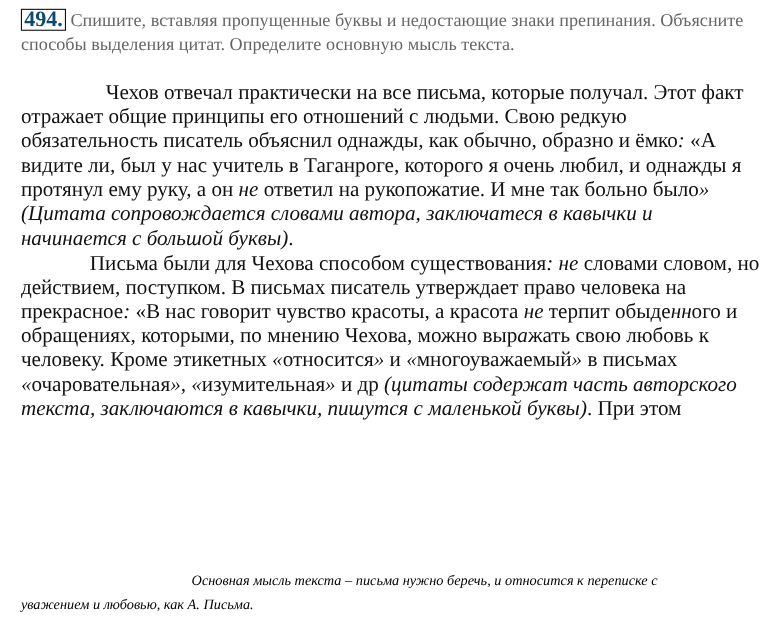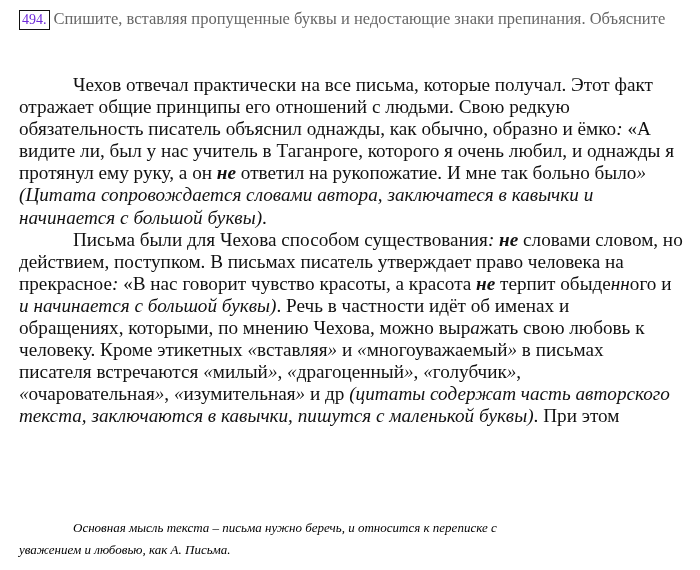"494." .task-number { color: #6d28d9 -> #0c4a6e; font-size: 14px -> 20px; font-weight: normal -> bold }
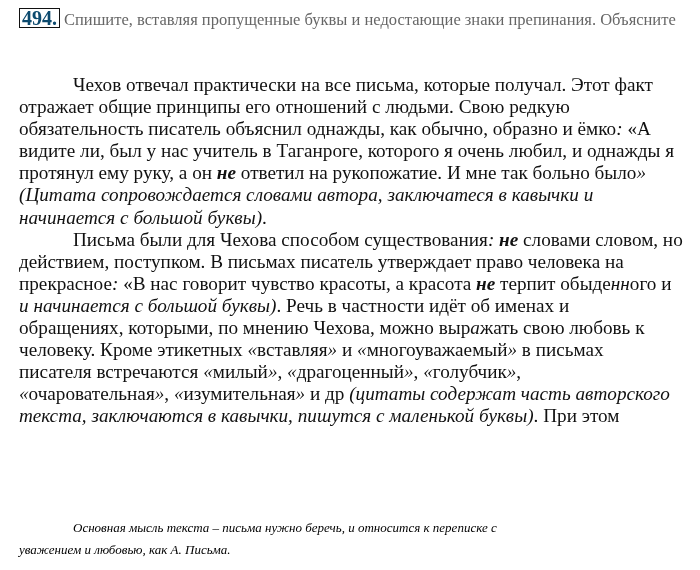"способы выделения цитат. Определите" div.hline { html: none -> <div>способы выделения цитат. Определите основную мысль текста.</div> }
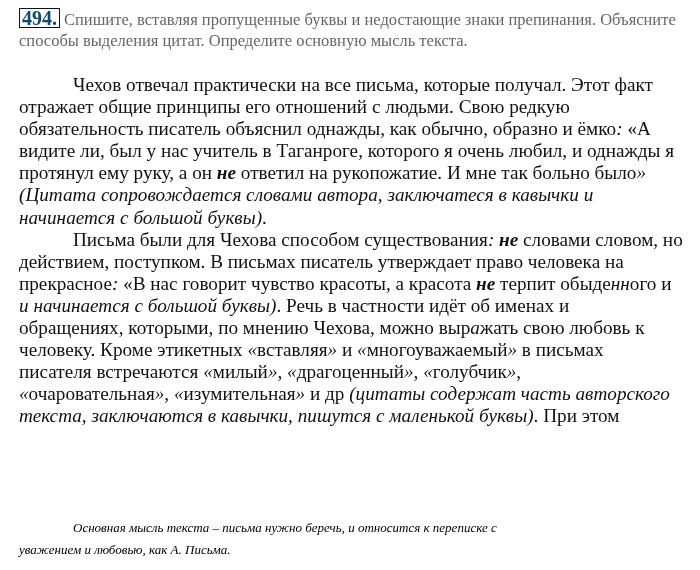"Чехов отвечал практически на все" .indent { text-align: none -> center }
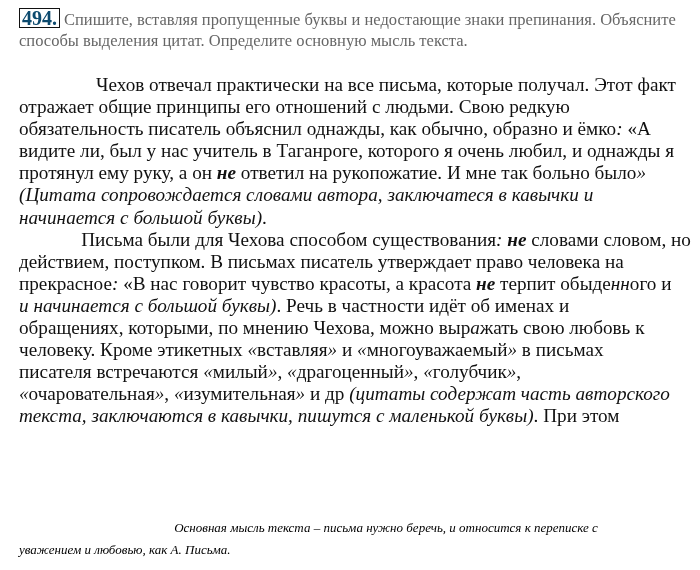"не" .bi { font-weight: bold -> normal }
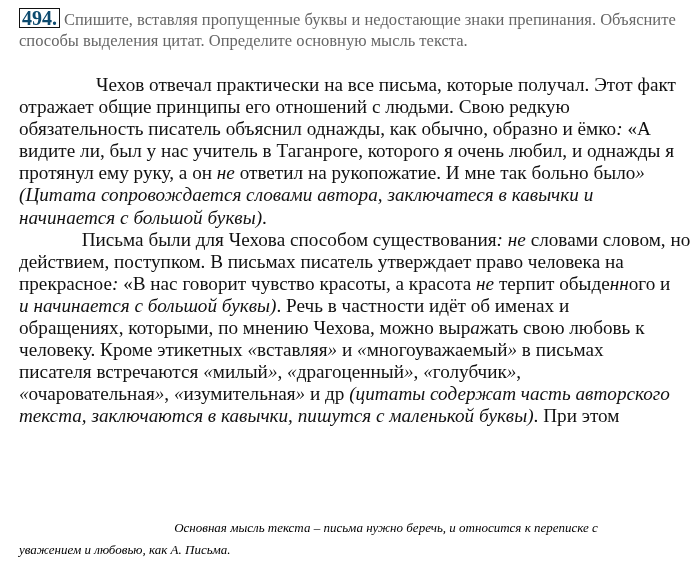"и начинается с большой буквы)." div.line { html: <div><span>и начинается с большой буквы)</span><span>. Речь в частности идёт об именах и</span></div> -> none }
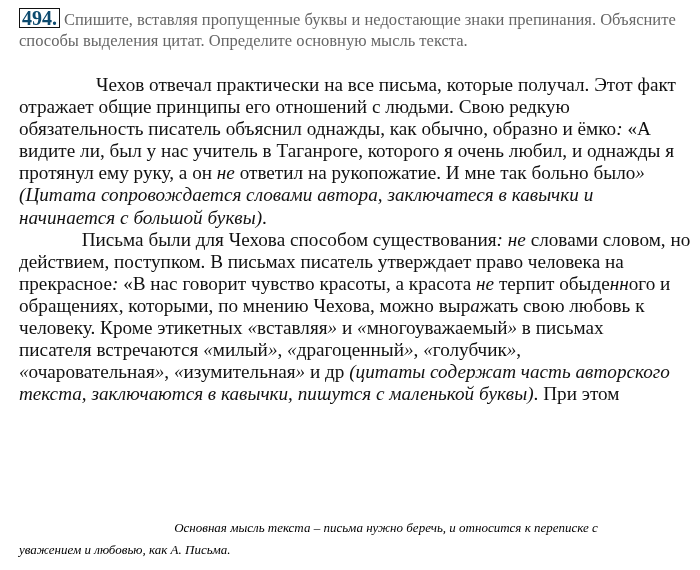"вставляя" span { text: вставляя -> относится }
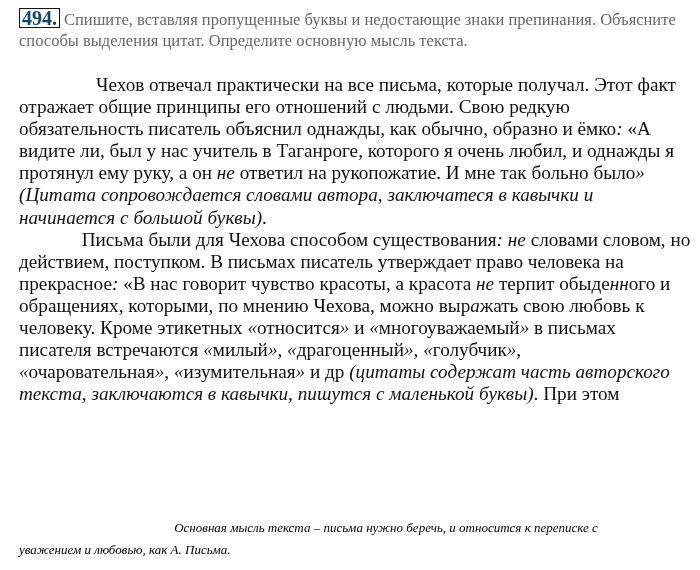"писателя встречаются «милый»," div.line { html: <div><span>писателя встречаются </span><span>«</span><span>милый</span><span>»</span><span>, </span><span>«</span><span>драгоценный</span><span>»</span><span>, </span><span>«</span><span>голубчик</span><span>»</span><span>,</span></div> -> none }
